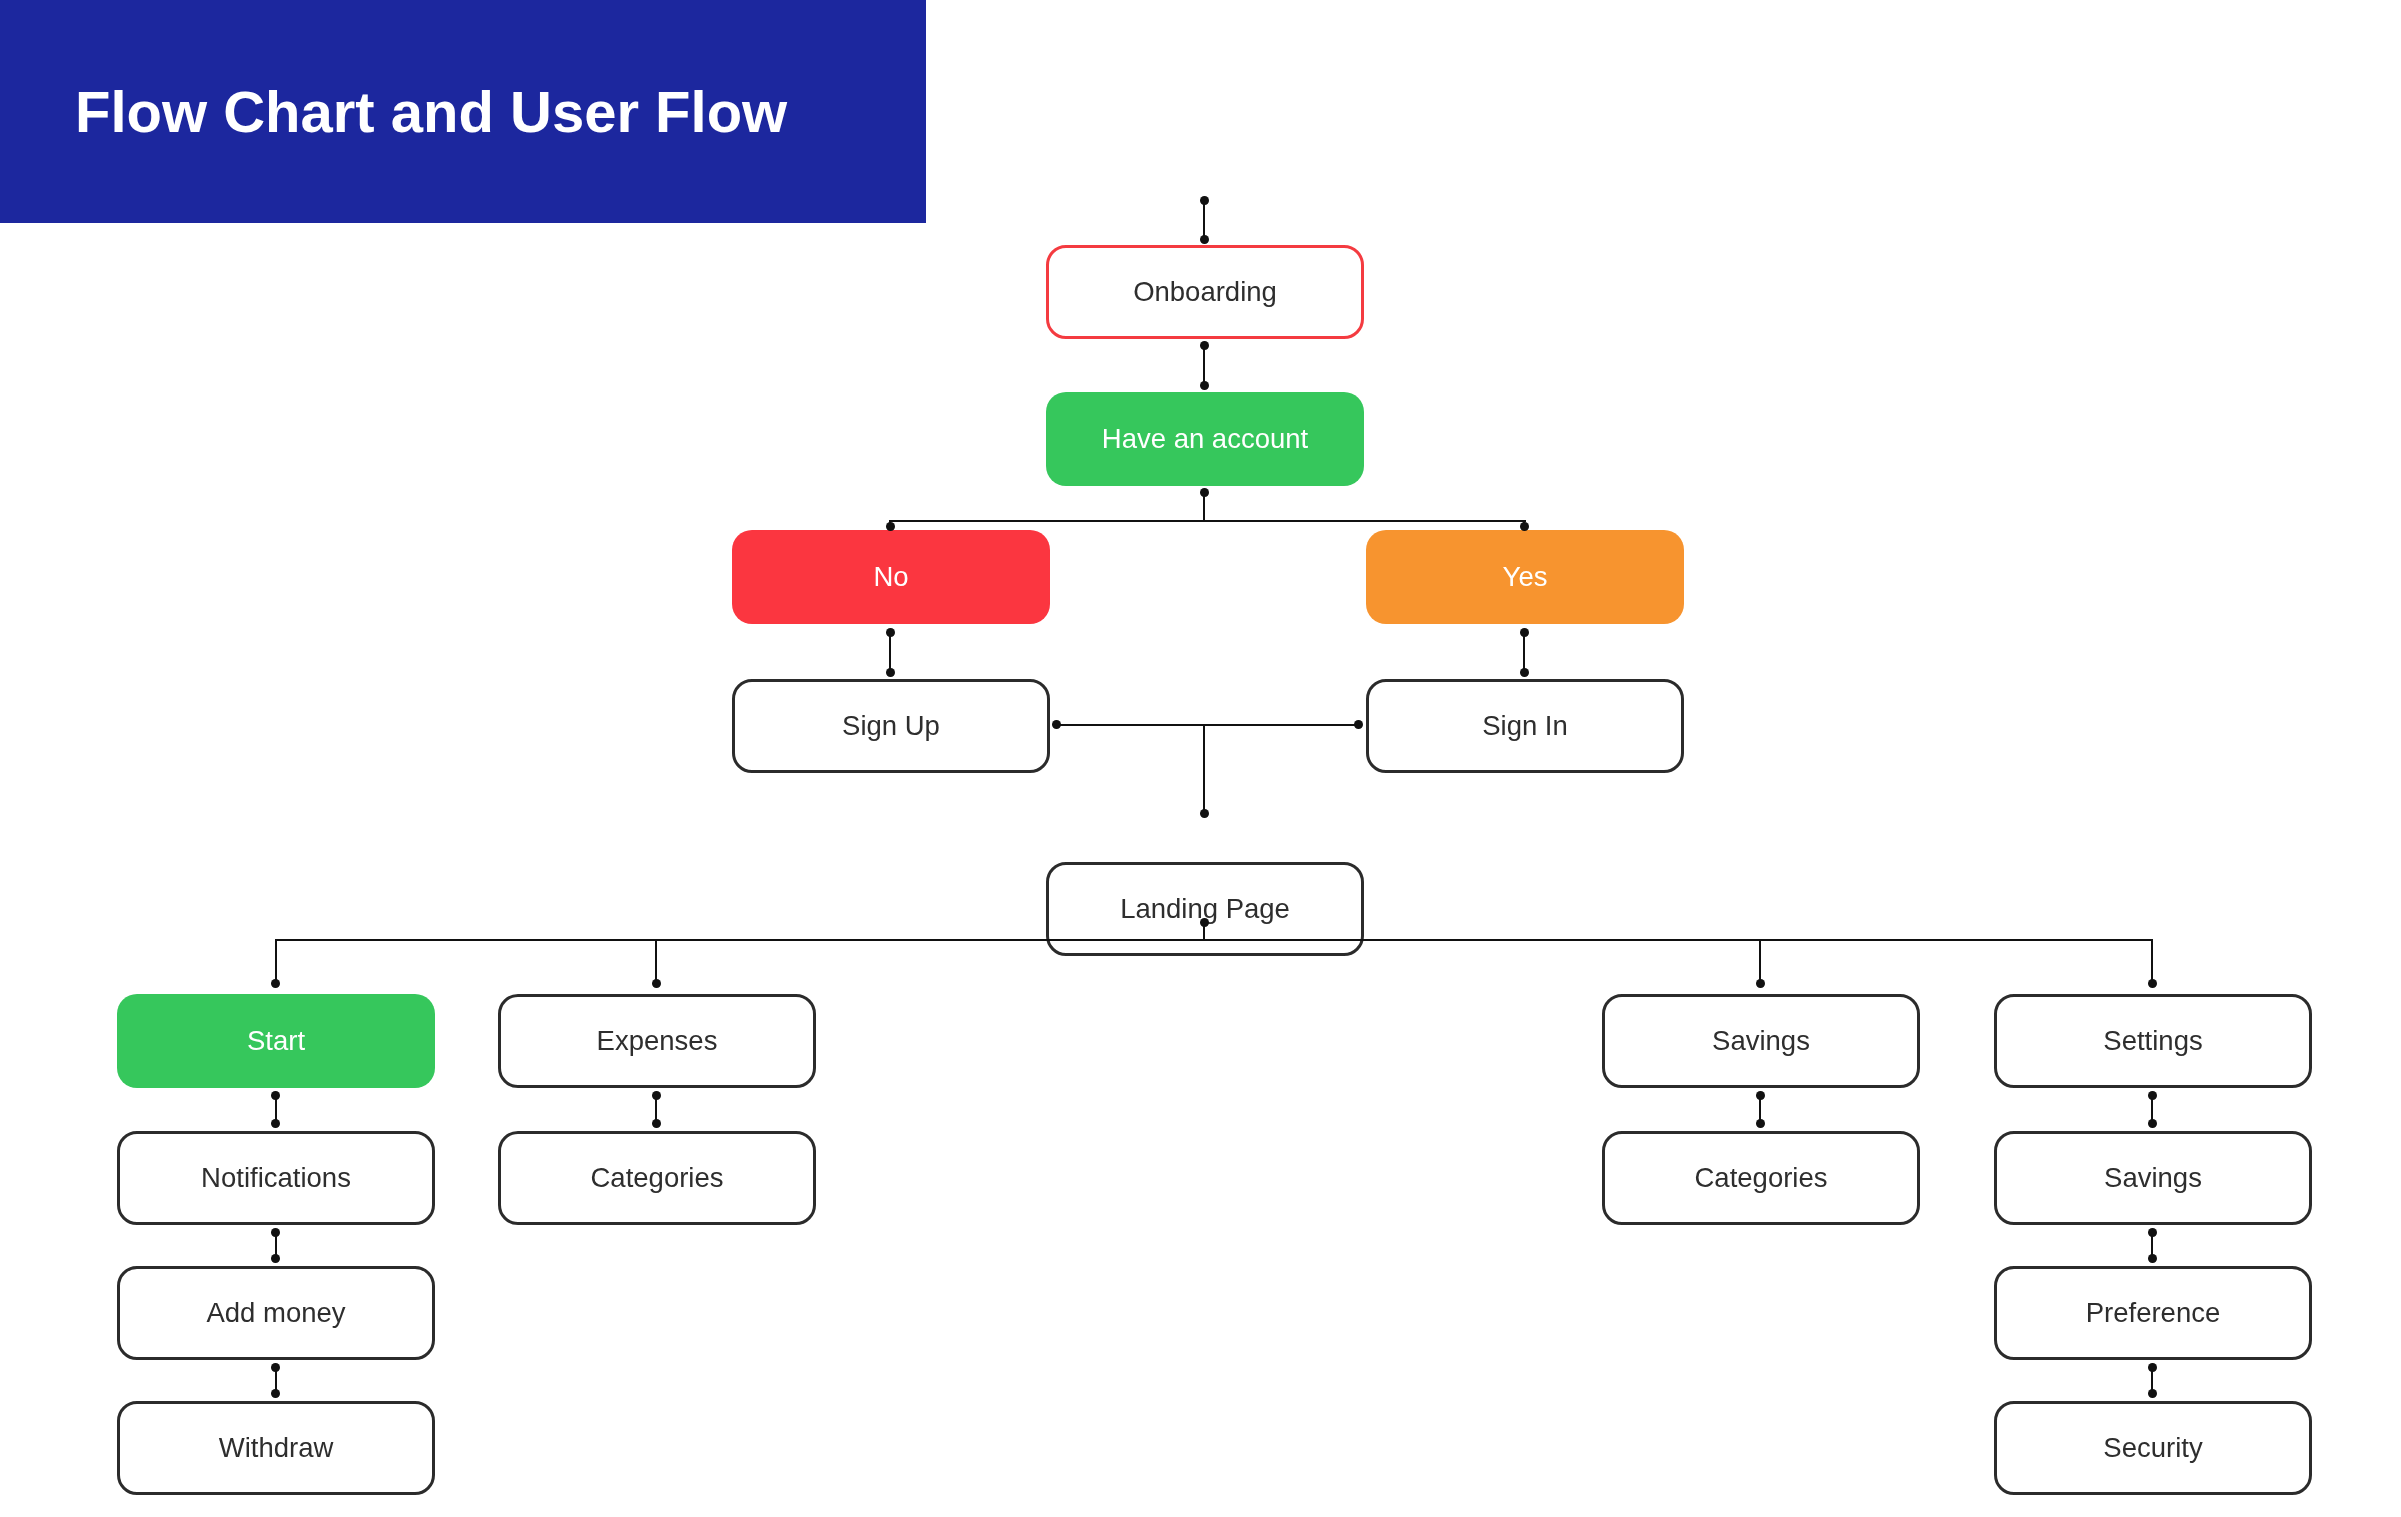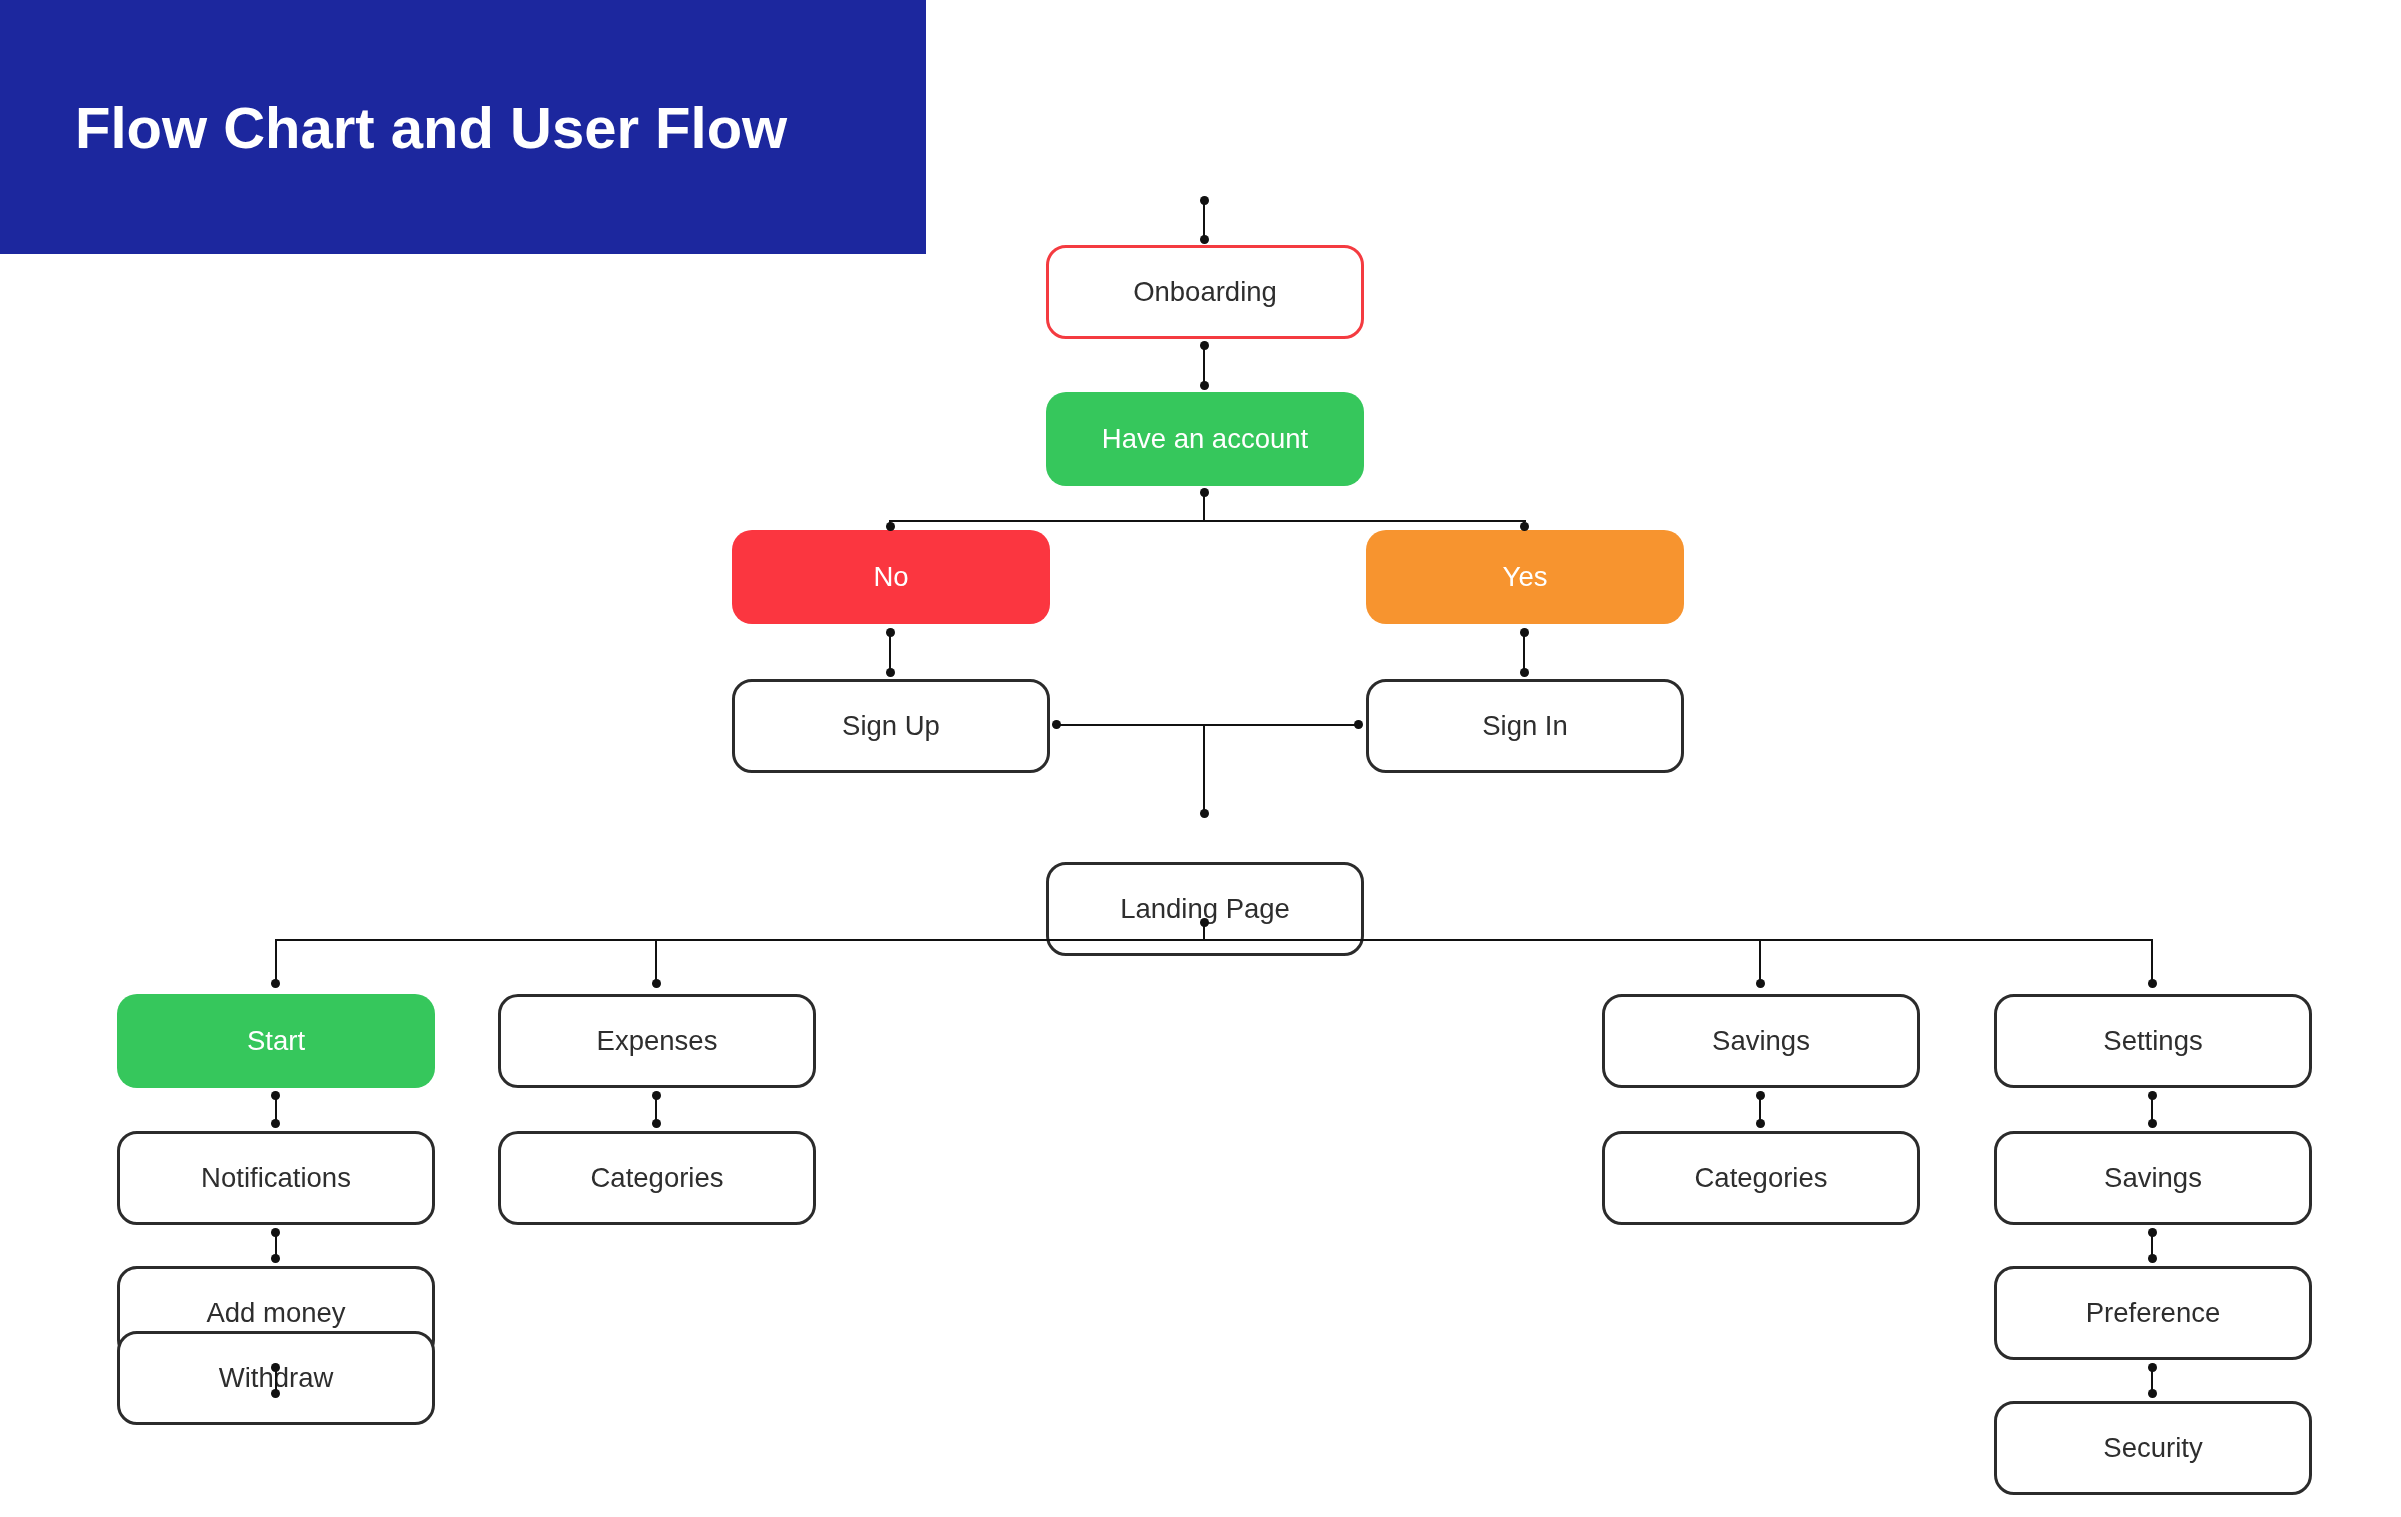"Flow Chart and User Flow" .banner { height: 254px -> 223px }
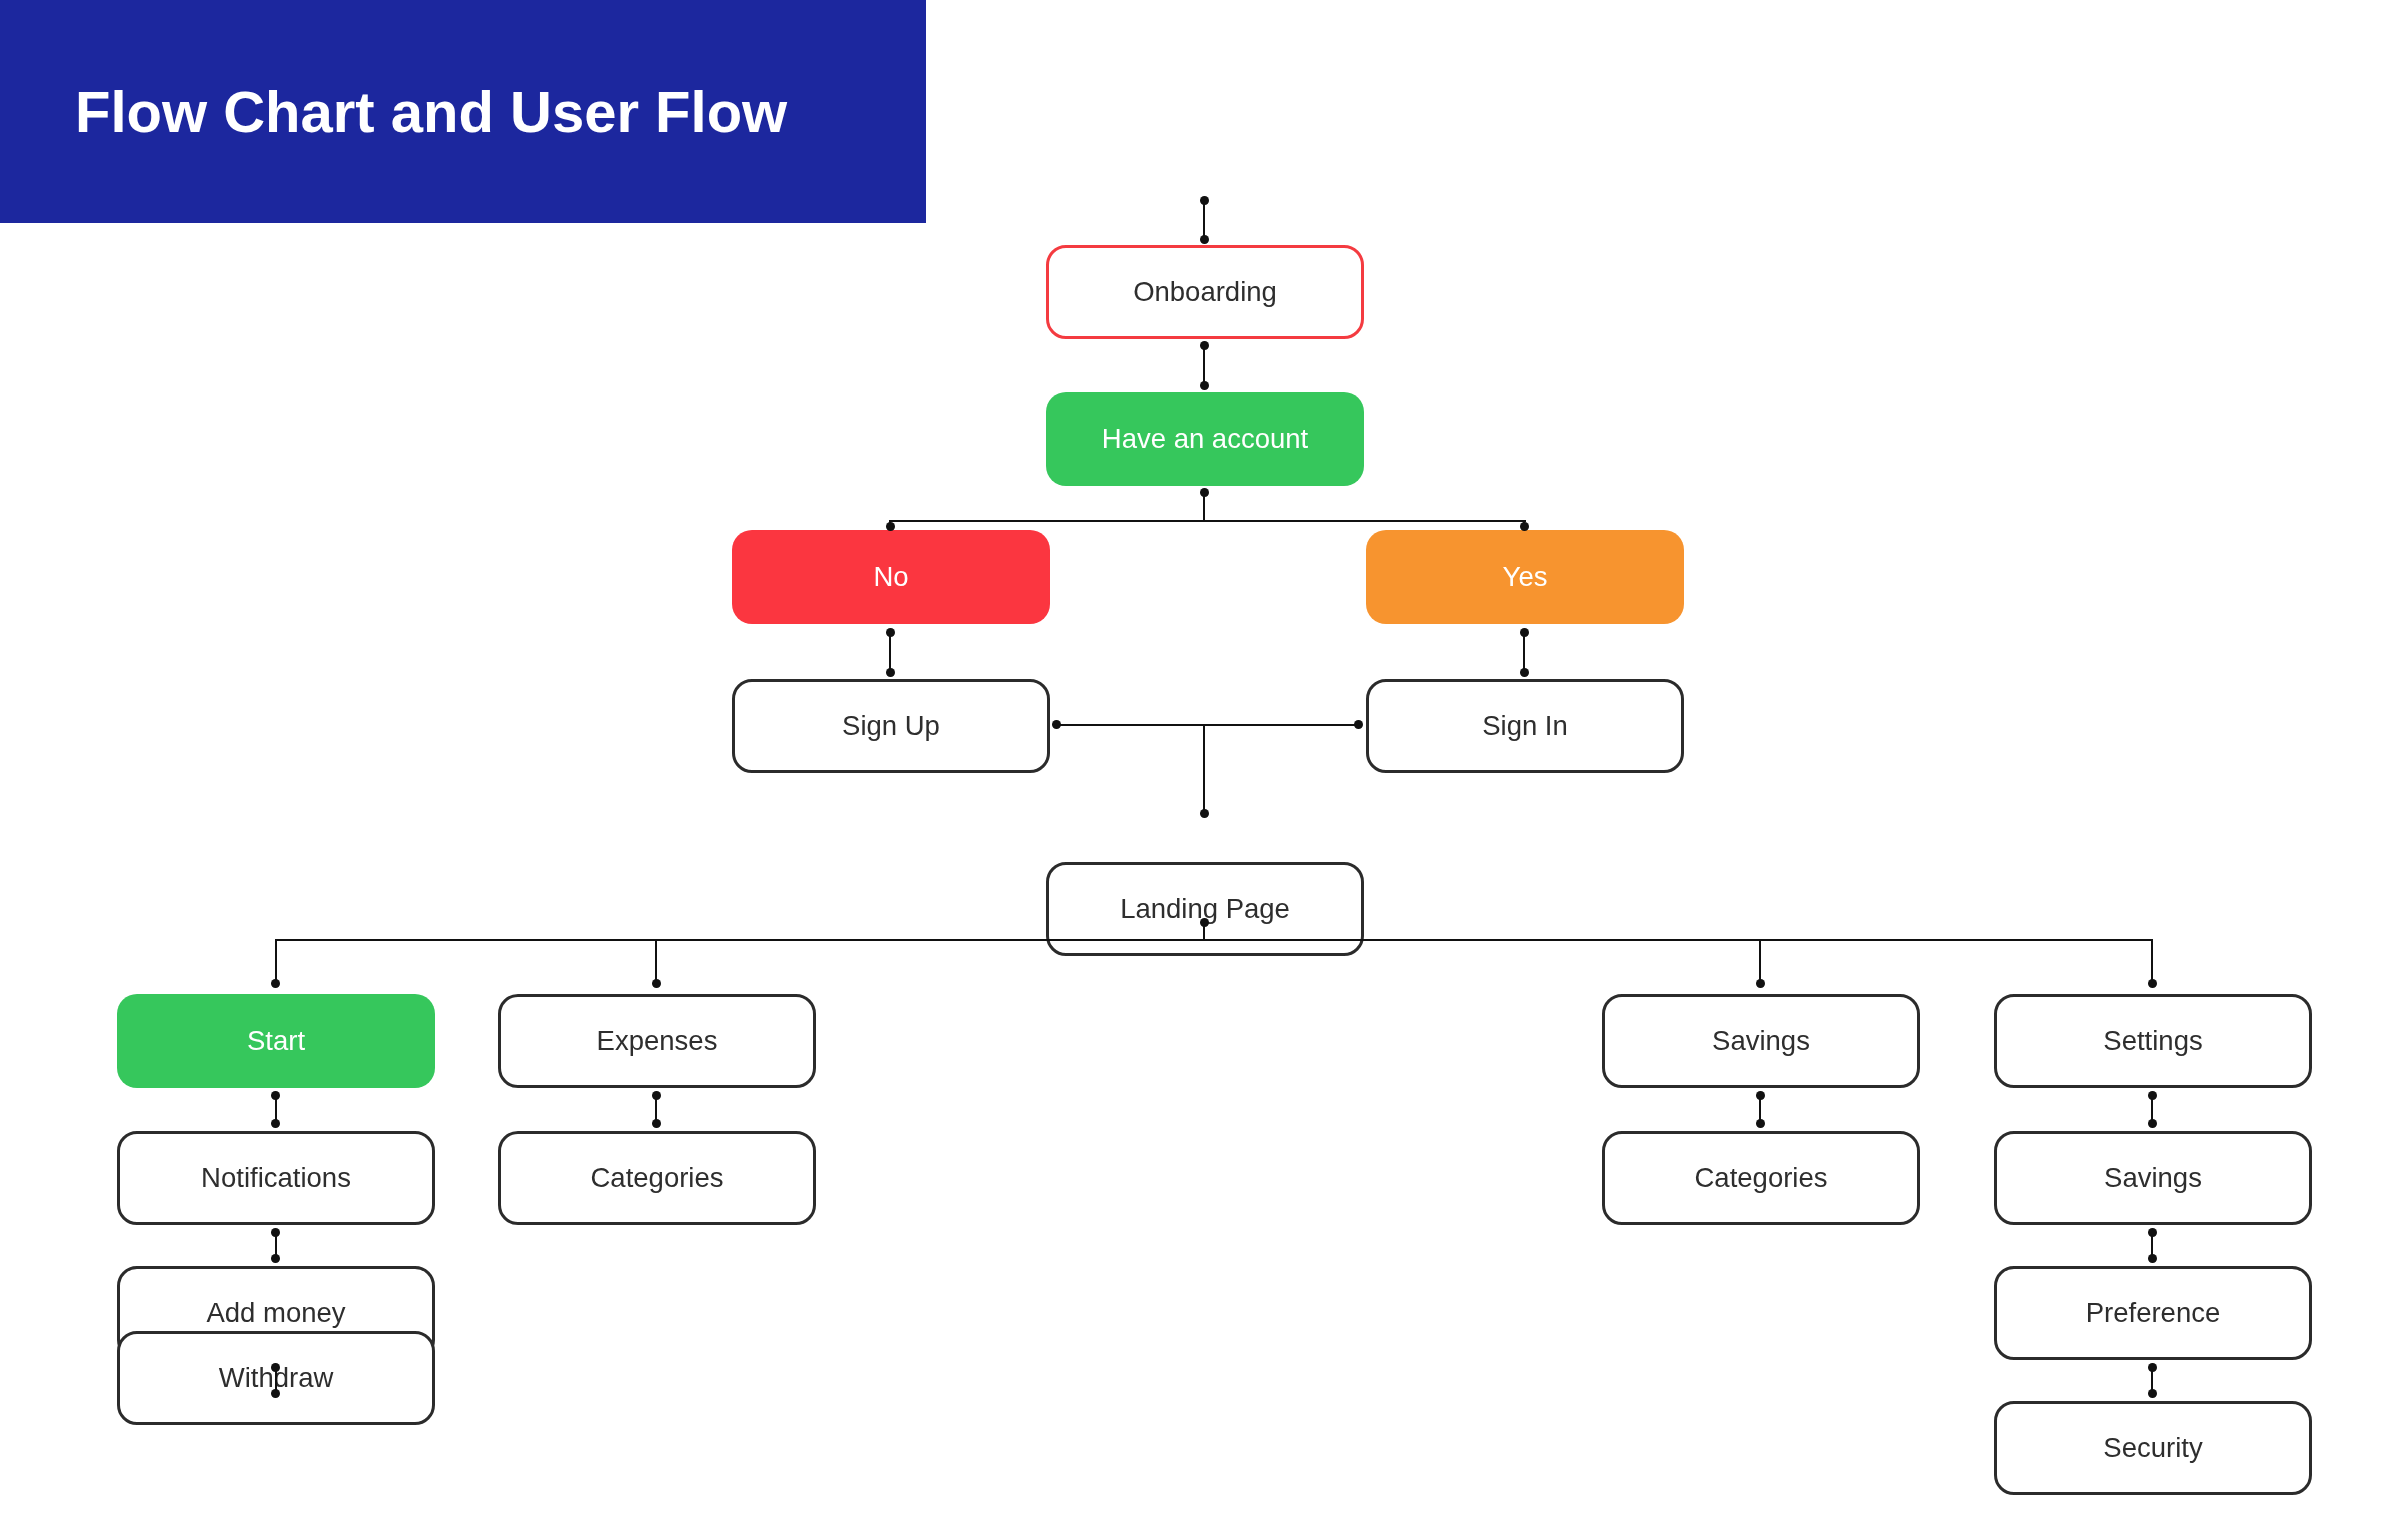"Withdraw" div.node { top: 1331px -> 1401px }
